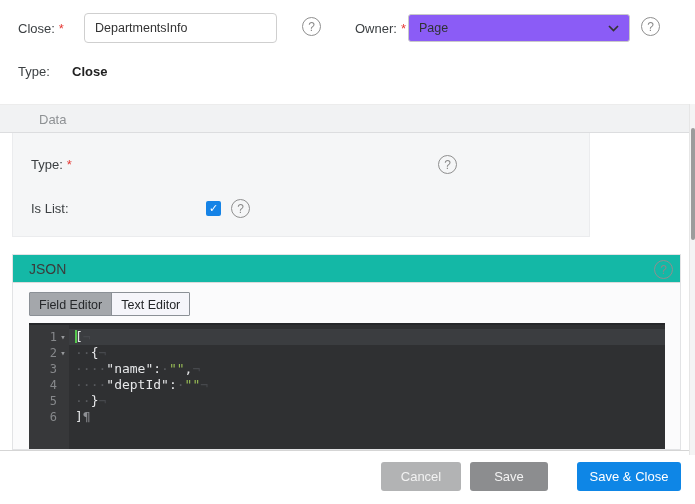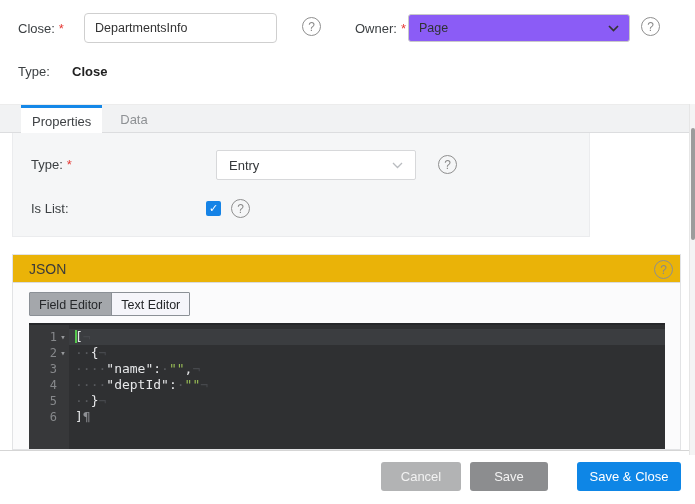"Properties" div.tab { html: <div>Properties</div> -> none }
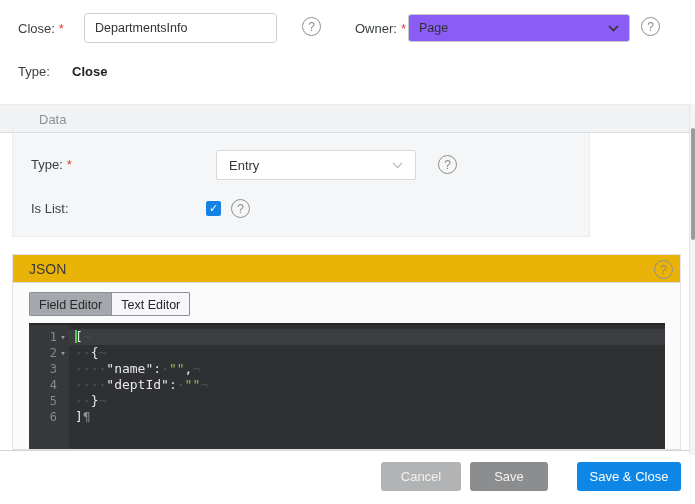"Entry" div.dropdown { html: <div> <span>Entry</span> <svg> <path></path> </svg> </div> -> none }
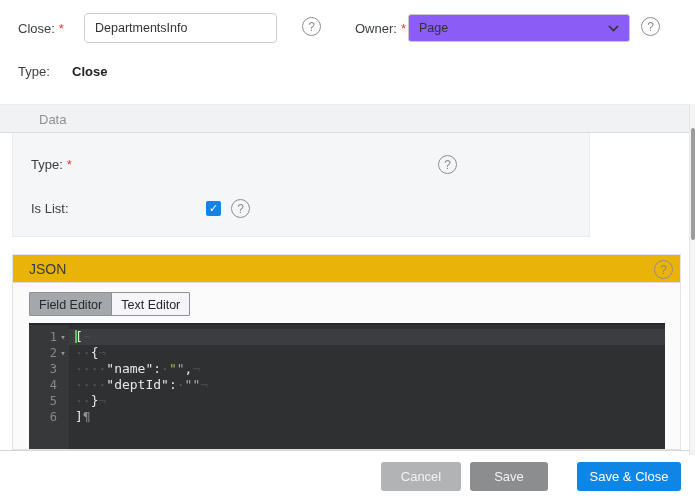"JSON" .json-header { background: #eab308 -> #14b8a6 }
